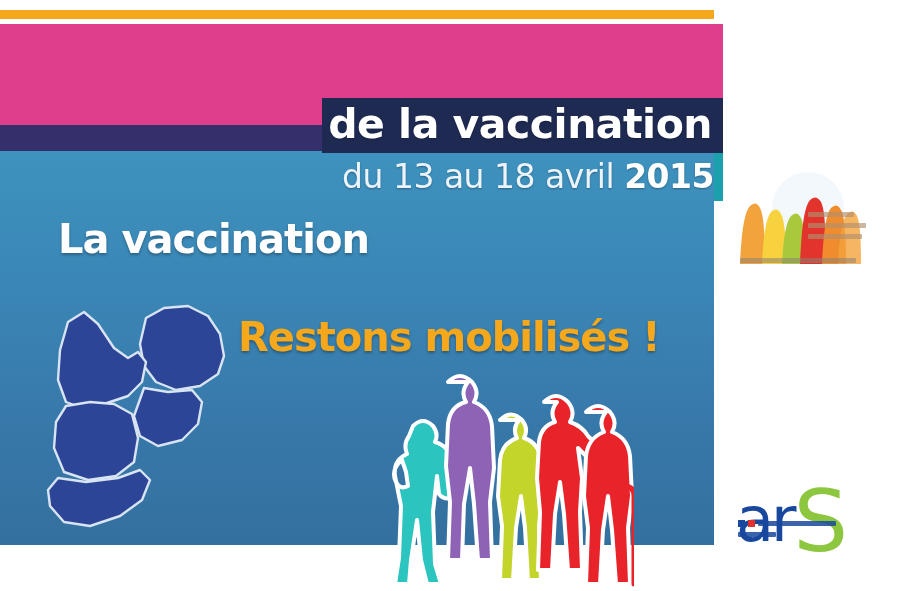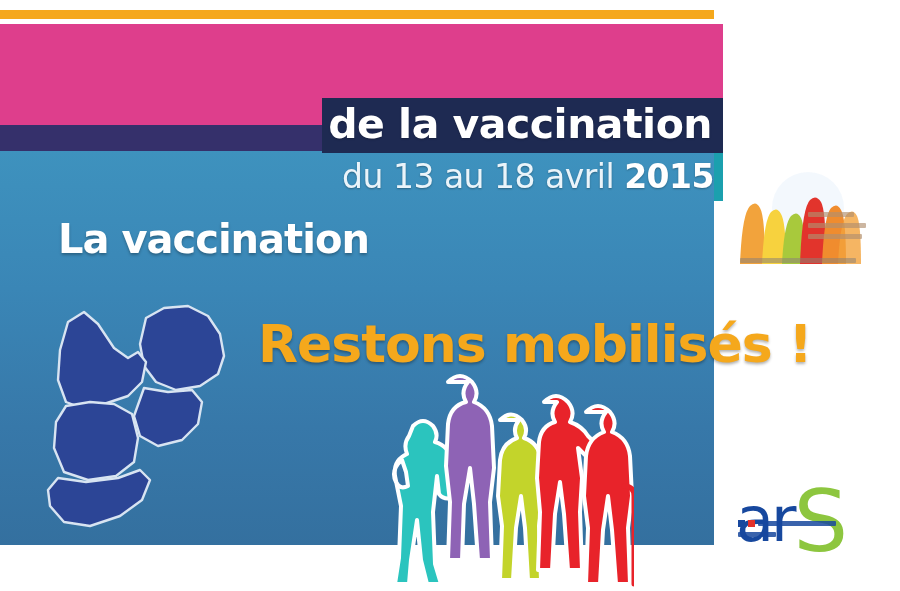"Restons mobilisés !" .tagline { font-size: 52px -> 40px; margin-left: 20px -> none }
